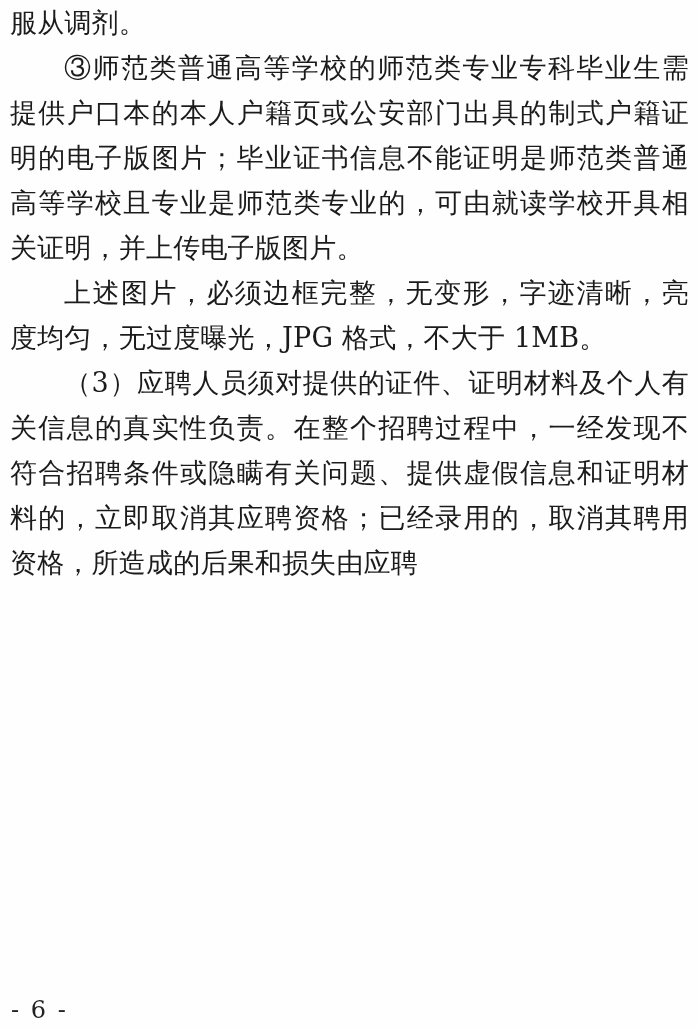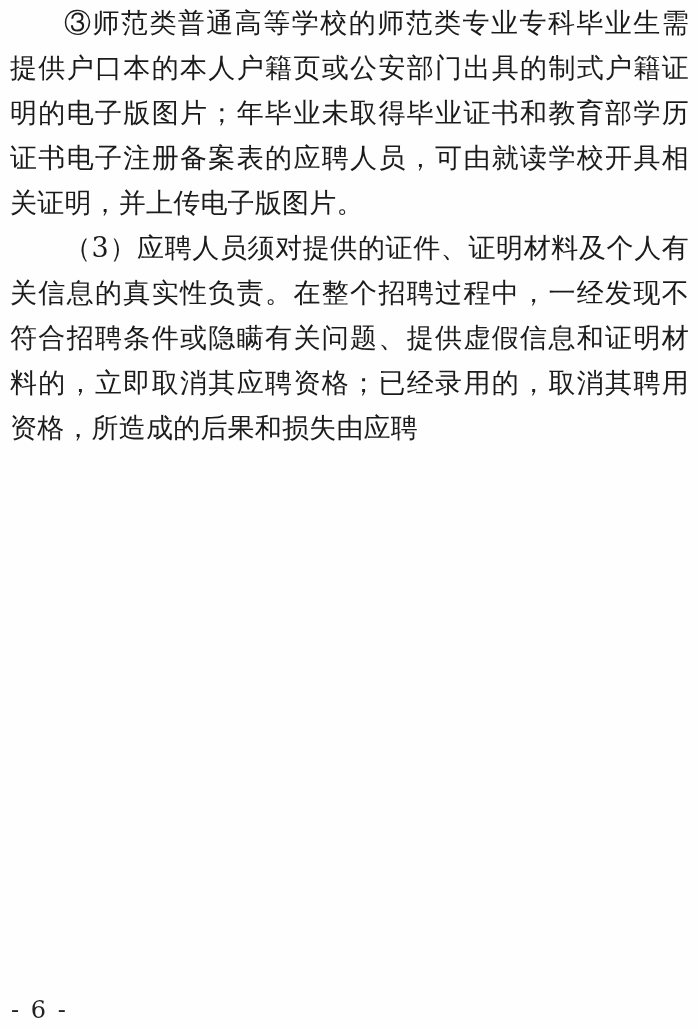"服从调剂。" p.para { html: none -> <p>服从调剂。</p> }
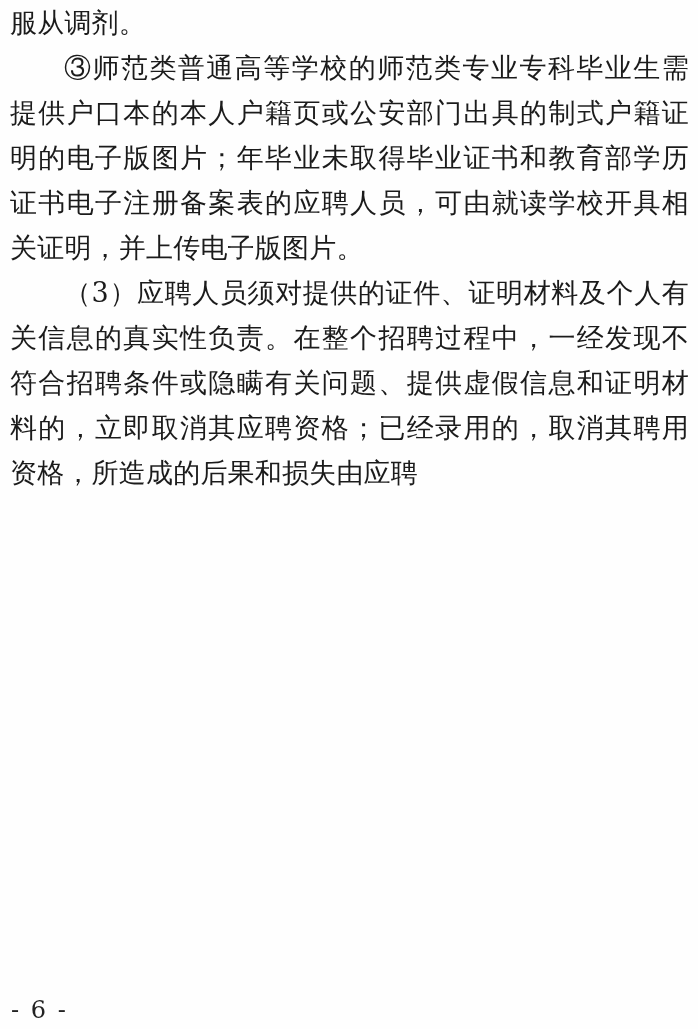"③师范类普通高等学校的师范类专业专科毕业生需提供户口本的本人户籍页或公安部门出具" p.para { text: 年毕业未取得毕业证书和教育部学历证书电子注册备案表的应聘人员 -> 毕业证书信息不能证明是师范类普通高等学校且专业是师范类专业的 }
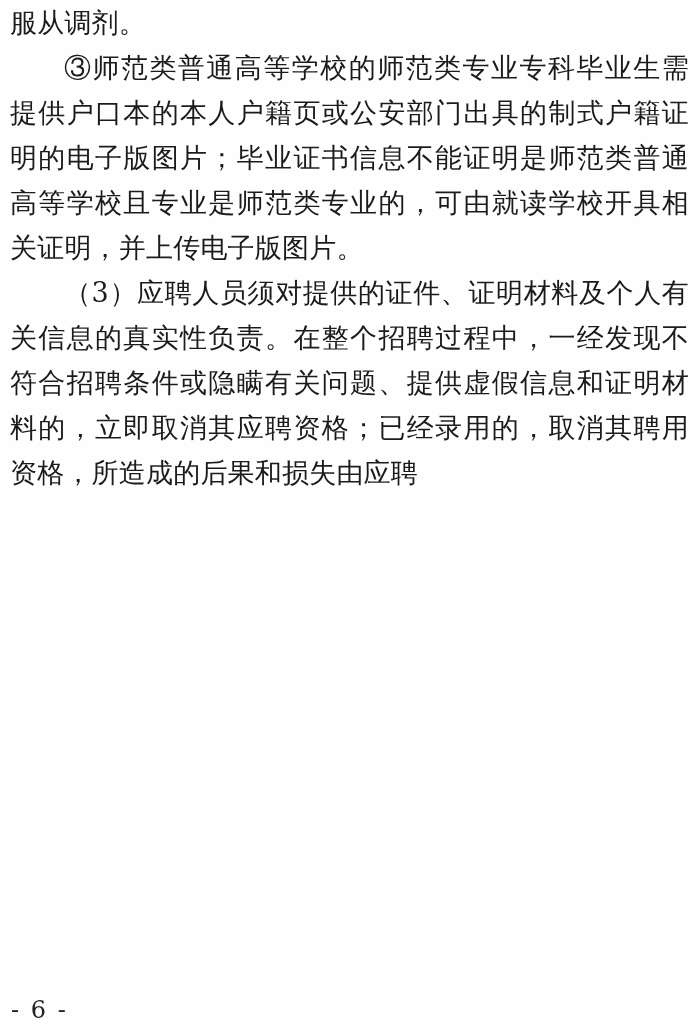"上述图片，必须边框完整，无变形，字迹清晰，亮度均匀，无过度曝光，JPG" p.para { html: none -> <p>上述图片，必须边框完整，无变形，字迹清晰，亮度均匀，无过度曝光，JPG 格式，不大于 1MB。</p> }
